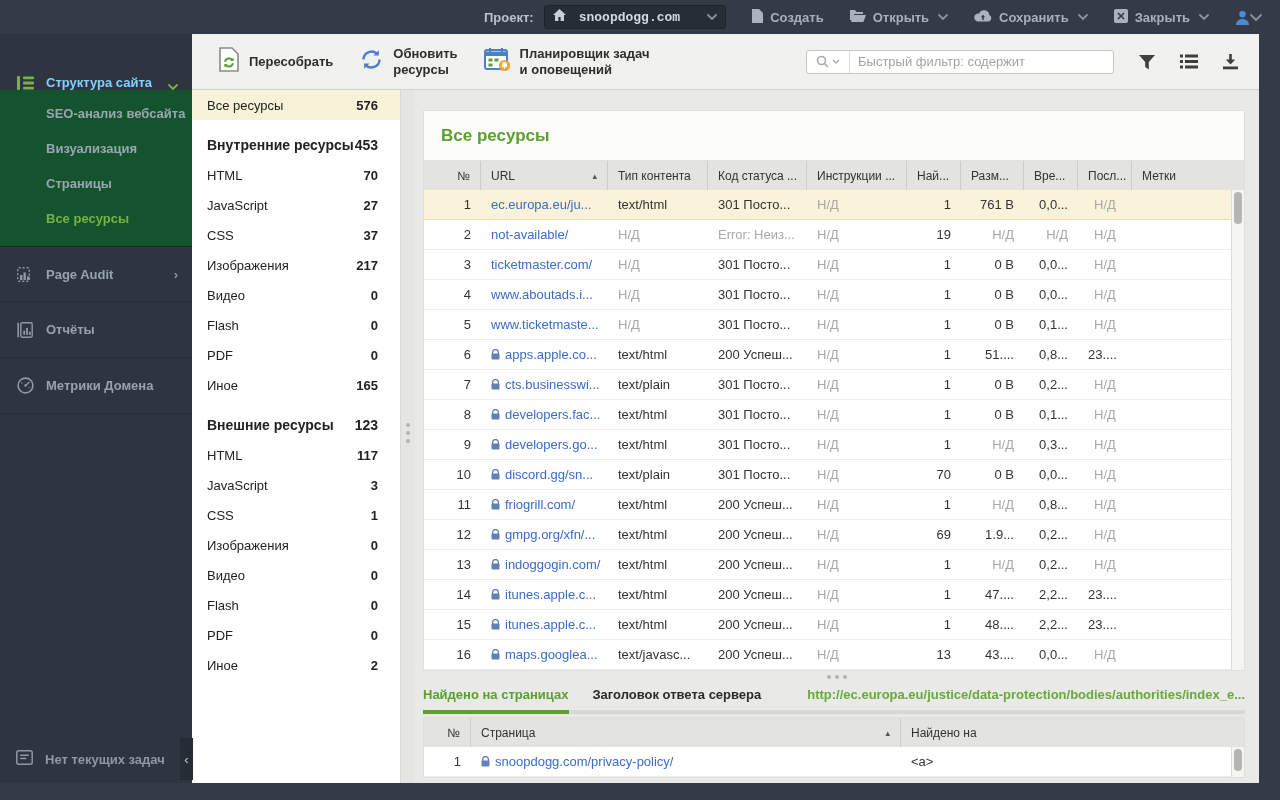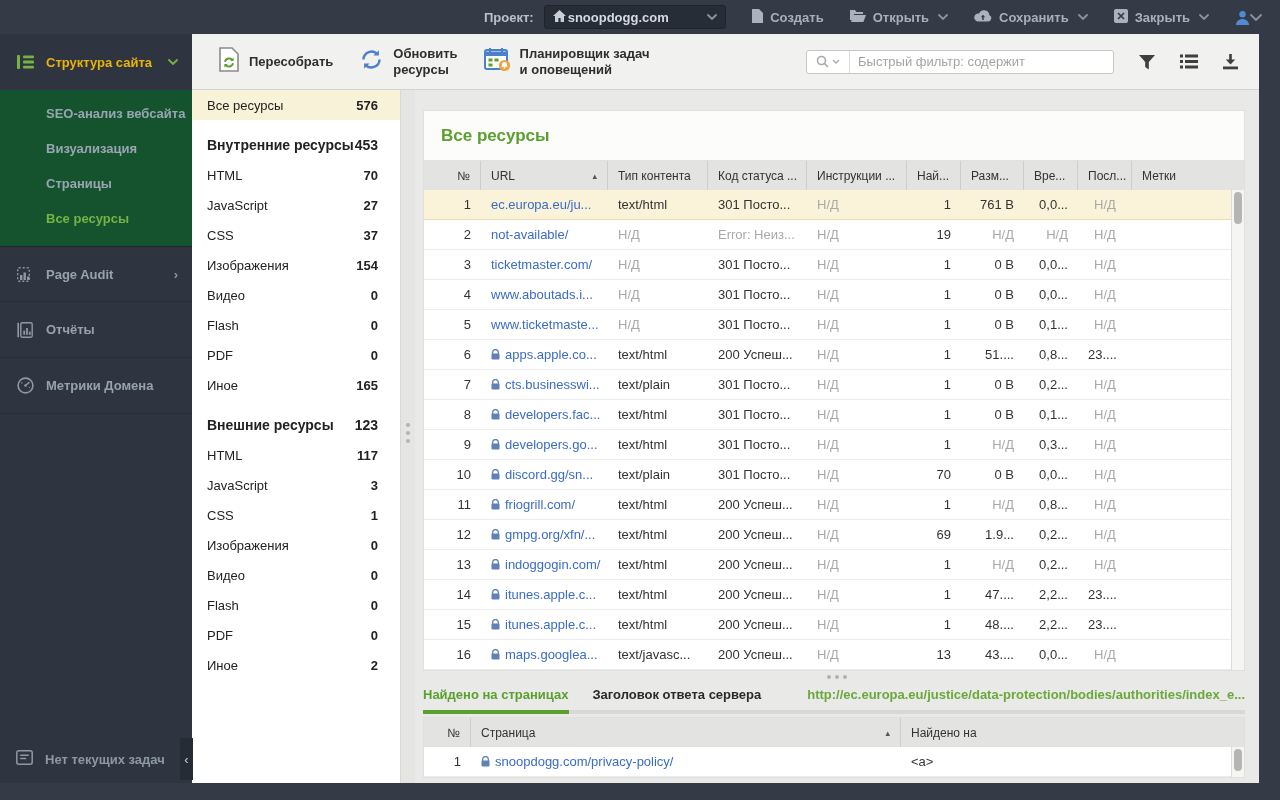"snoopdogg.com" .project-select { font-family: none -> Liberation Mono, monospace; gap: 2px -> 13px }
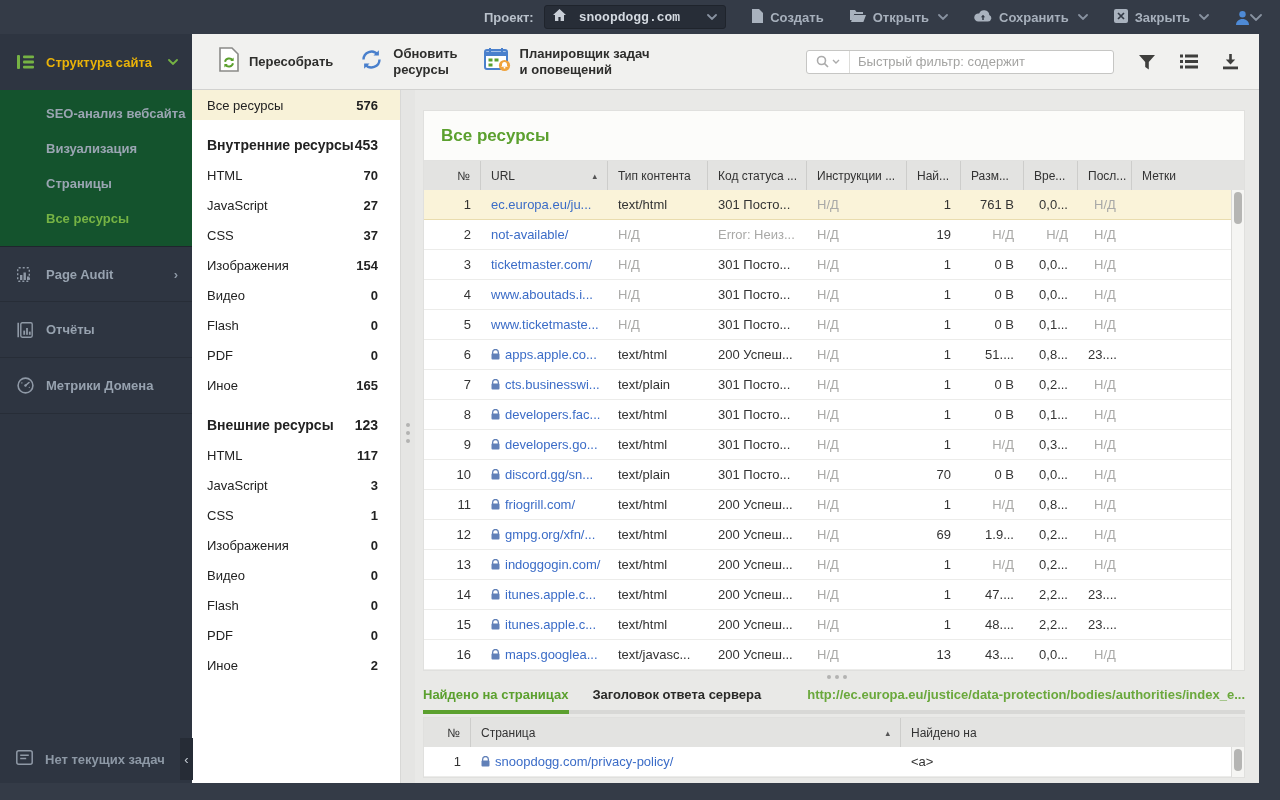"Структура сайта" .side-head.active { align-items: none -> flex-end; color: #eab308 -> #7dd3fc }
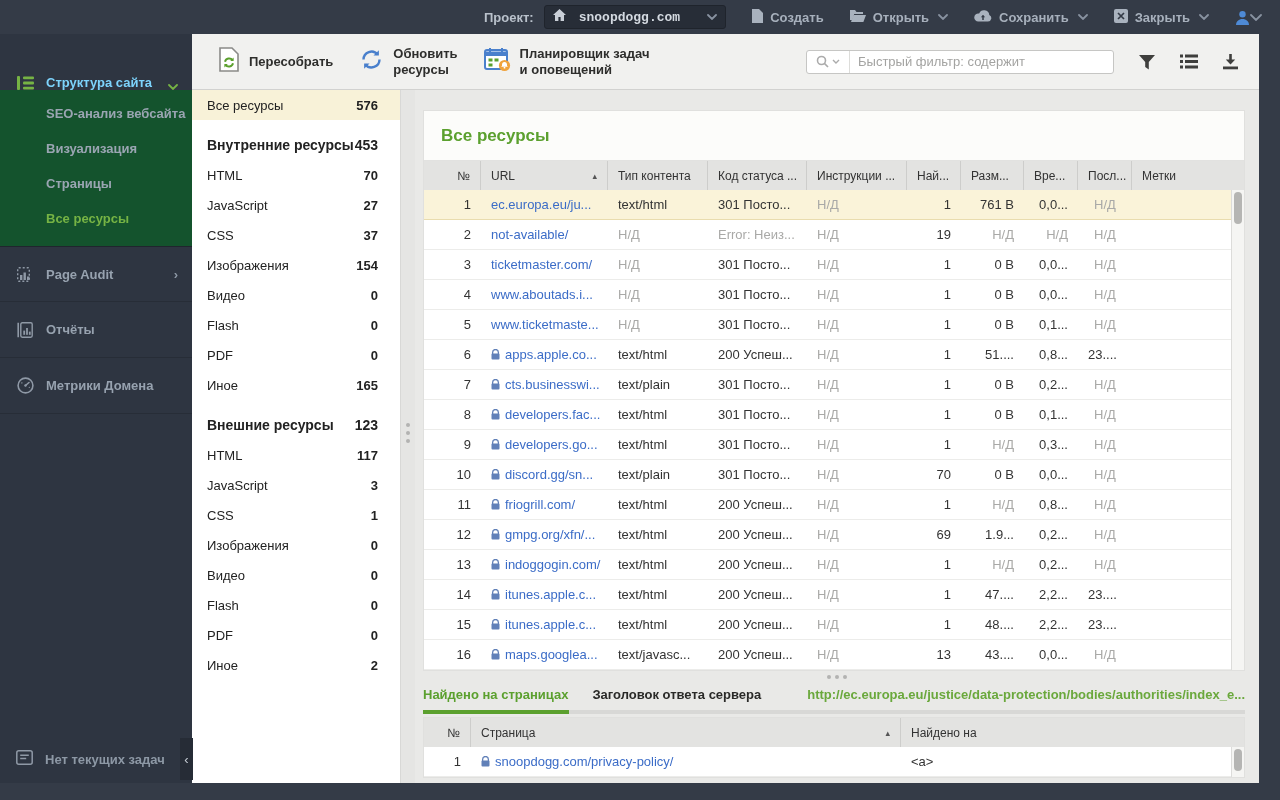"154" span.cnt { text: 154 -> 217 }
